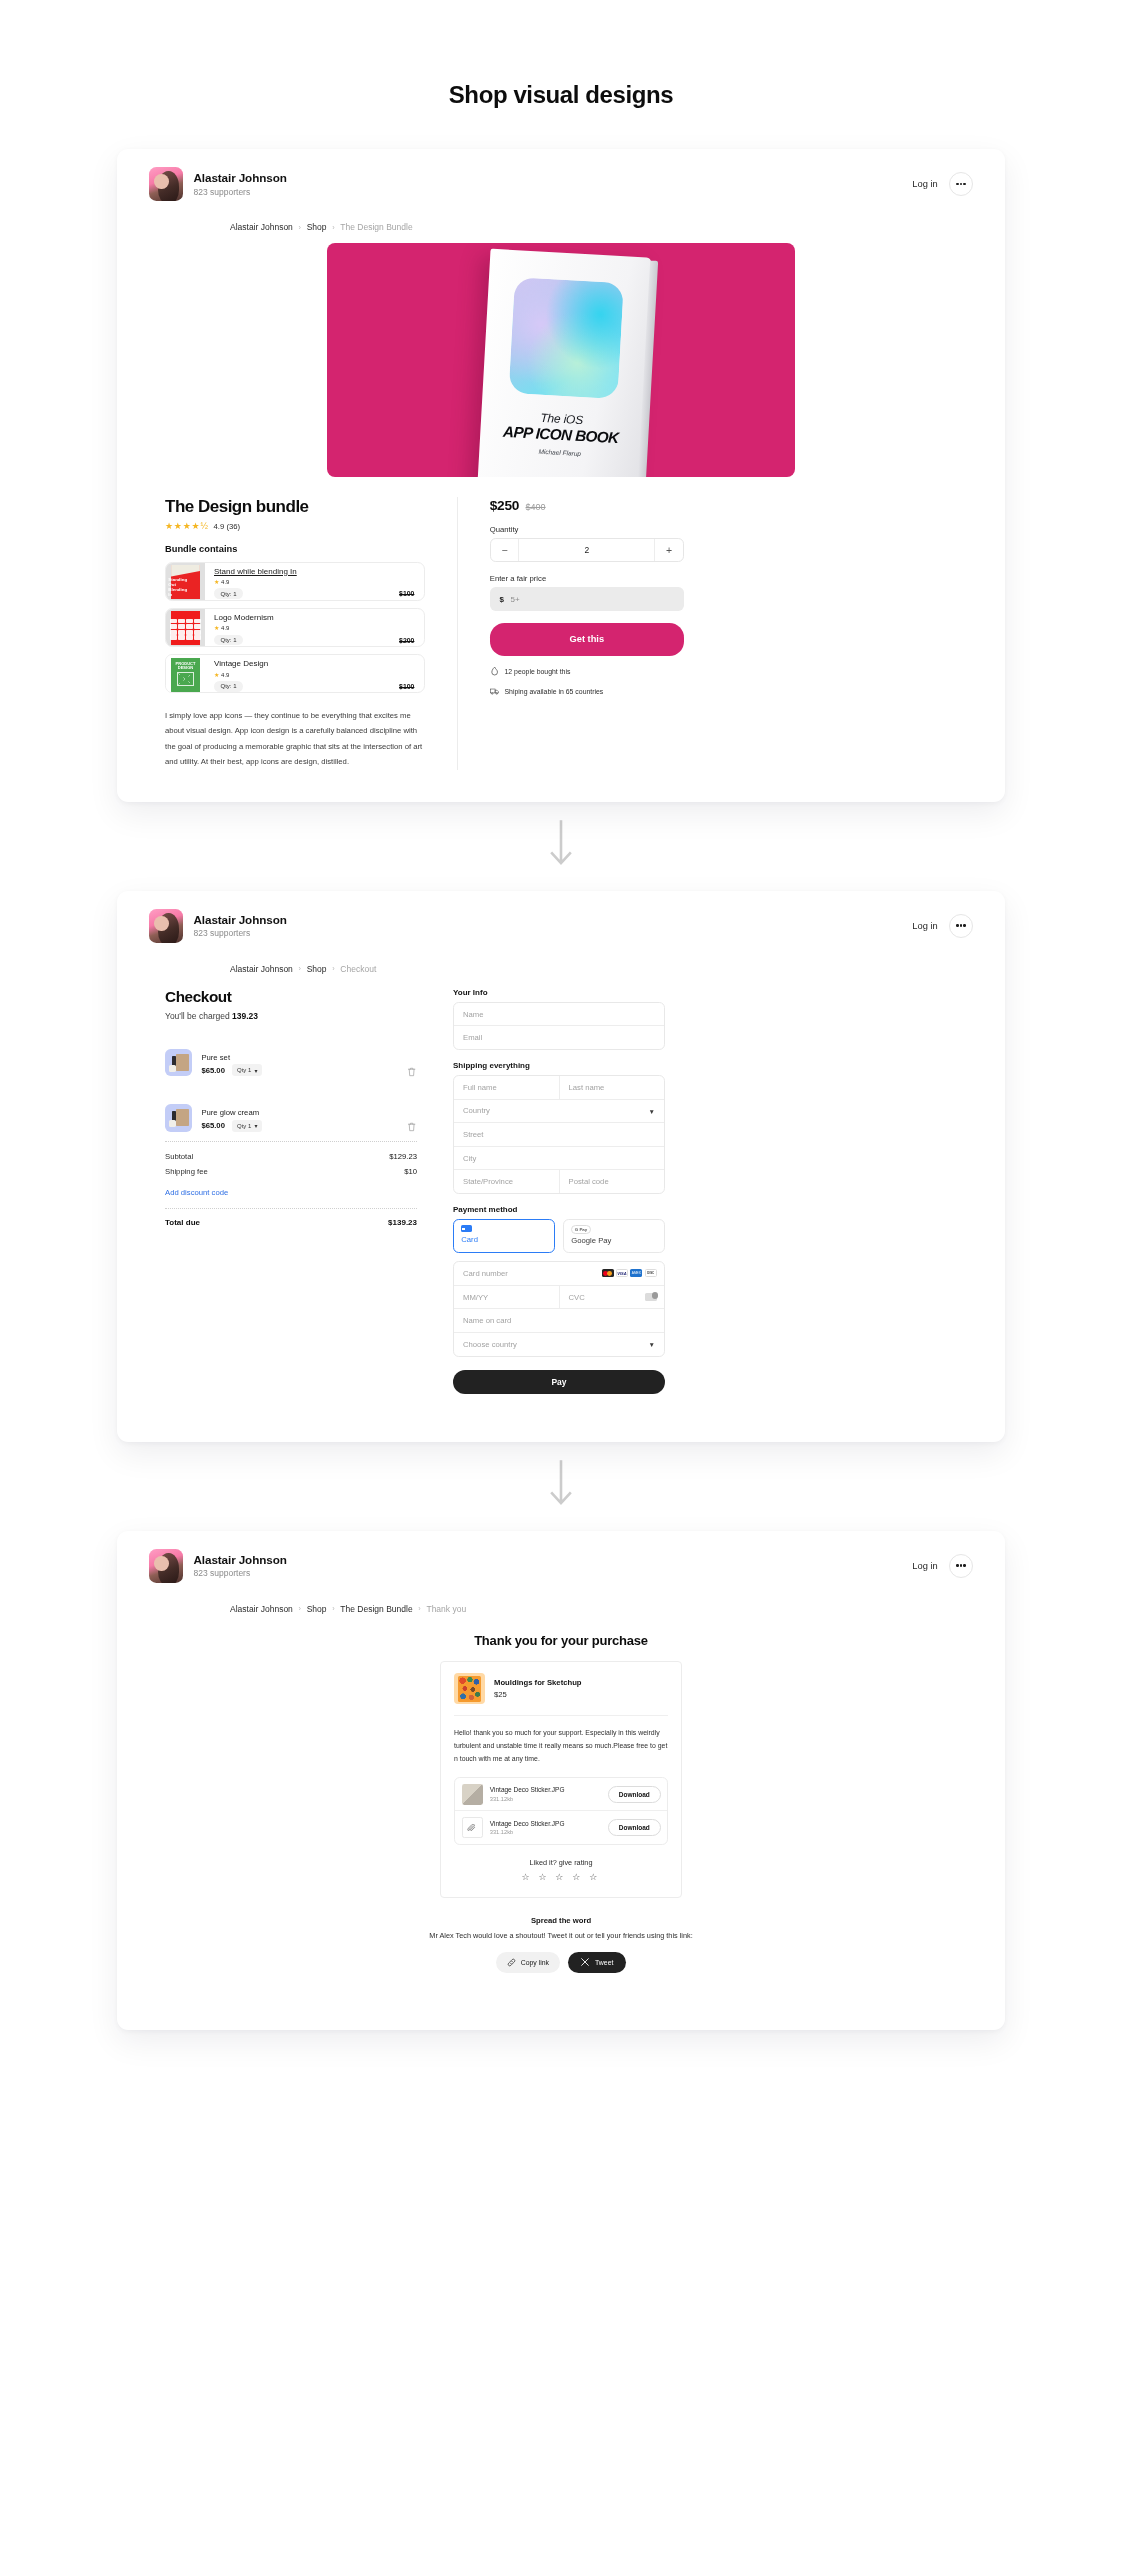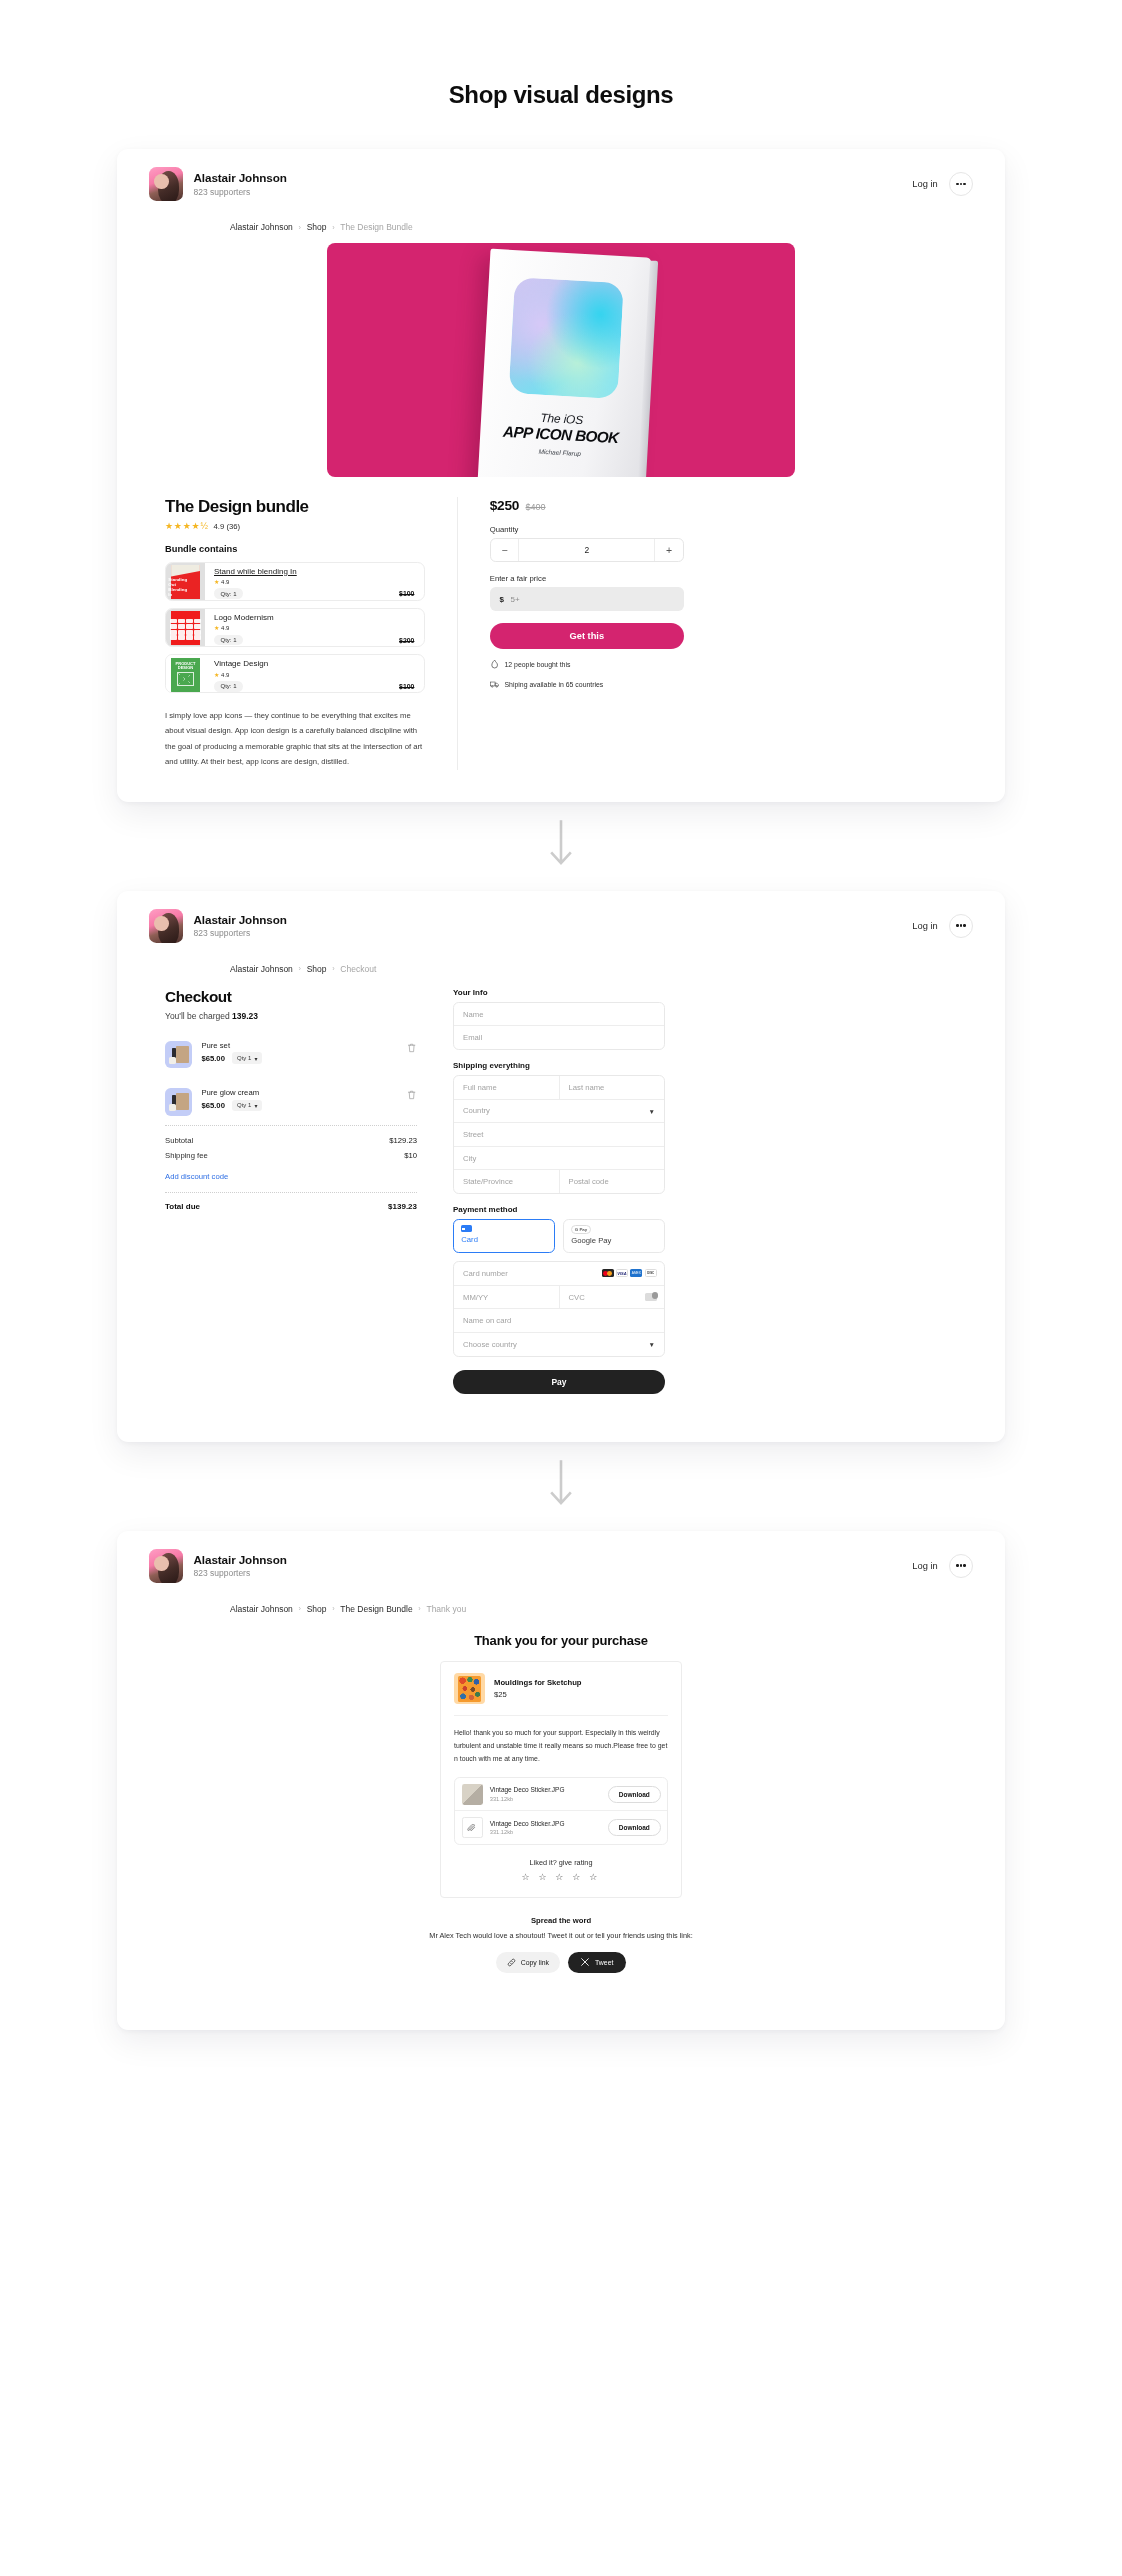"Get this" .get-btn { height: 26px -> 33px }
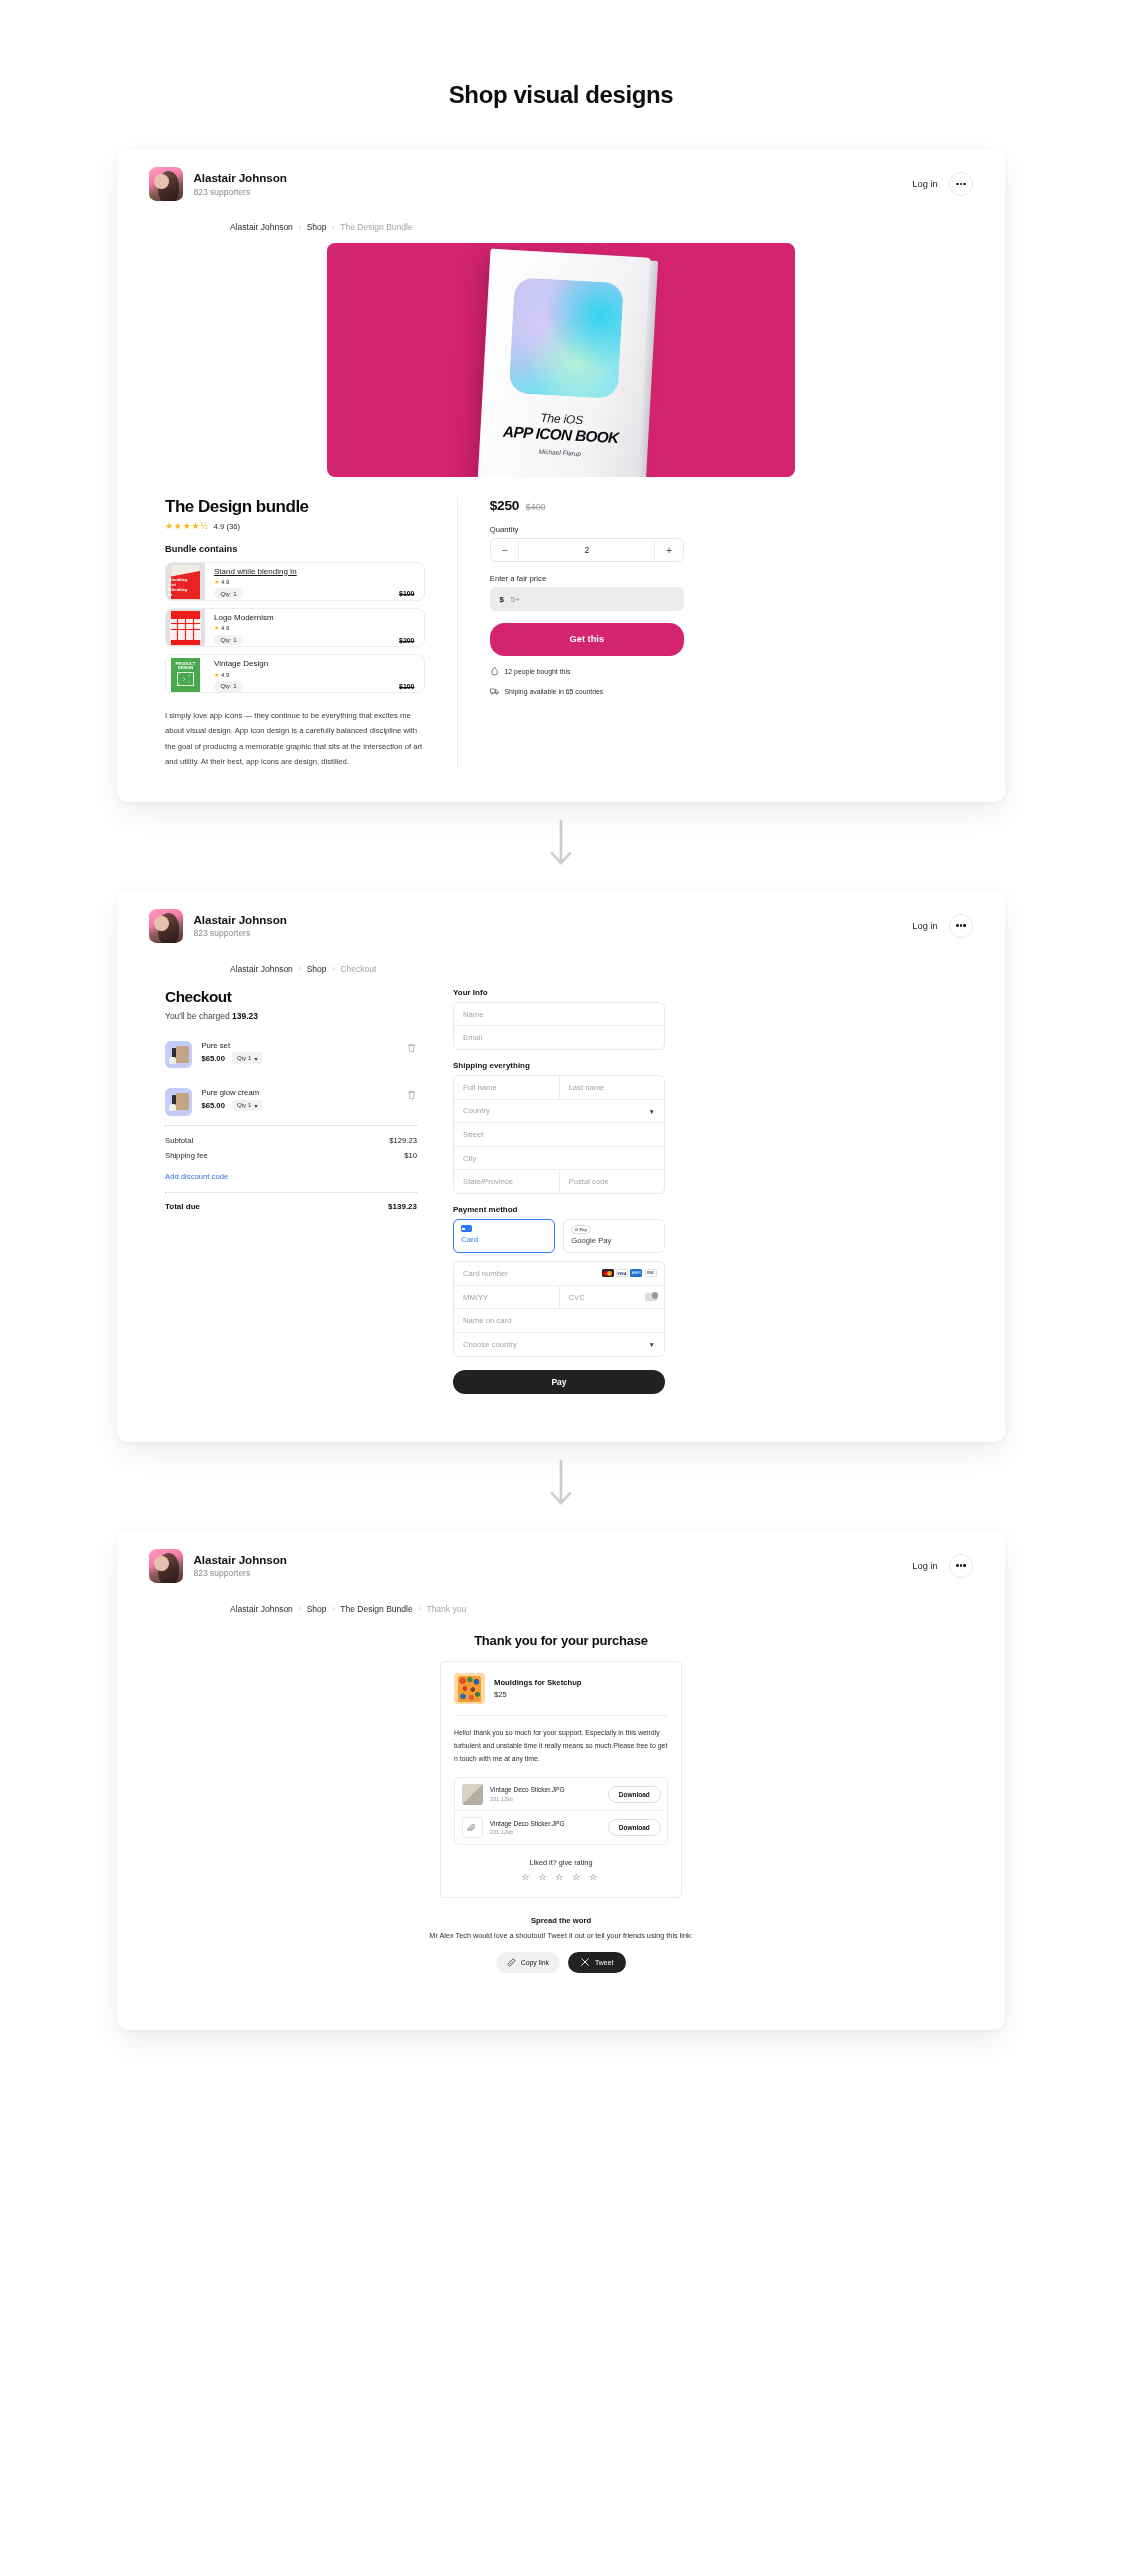"Pure set" .co-item { align-items: flex-start -> flex-end; margin-top: 20px -> 28px }
